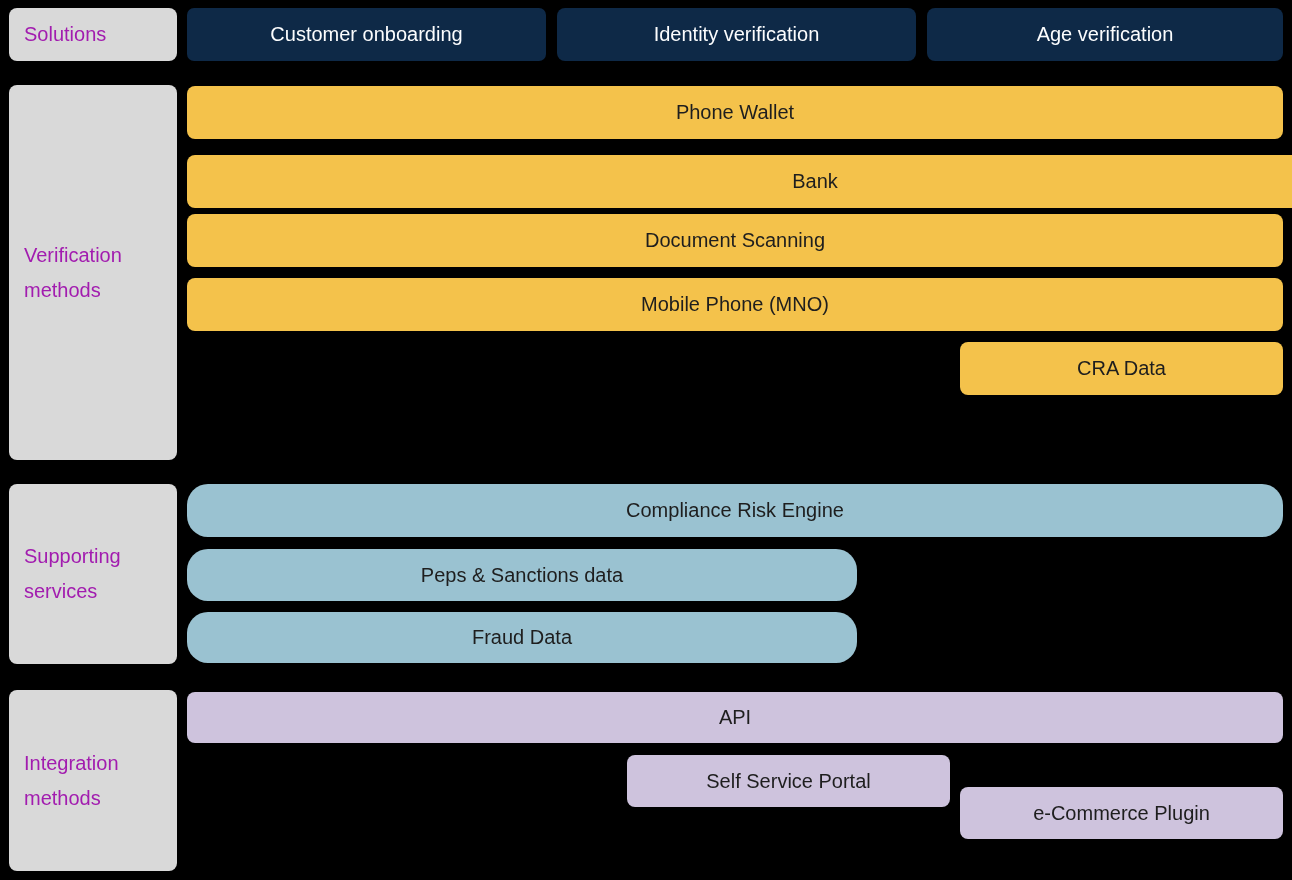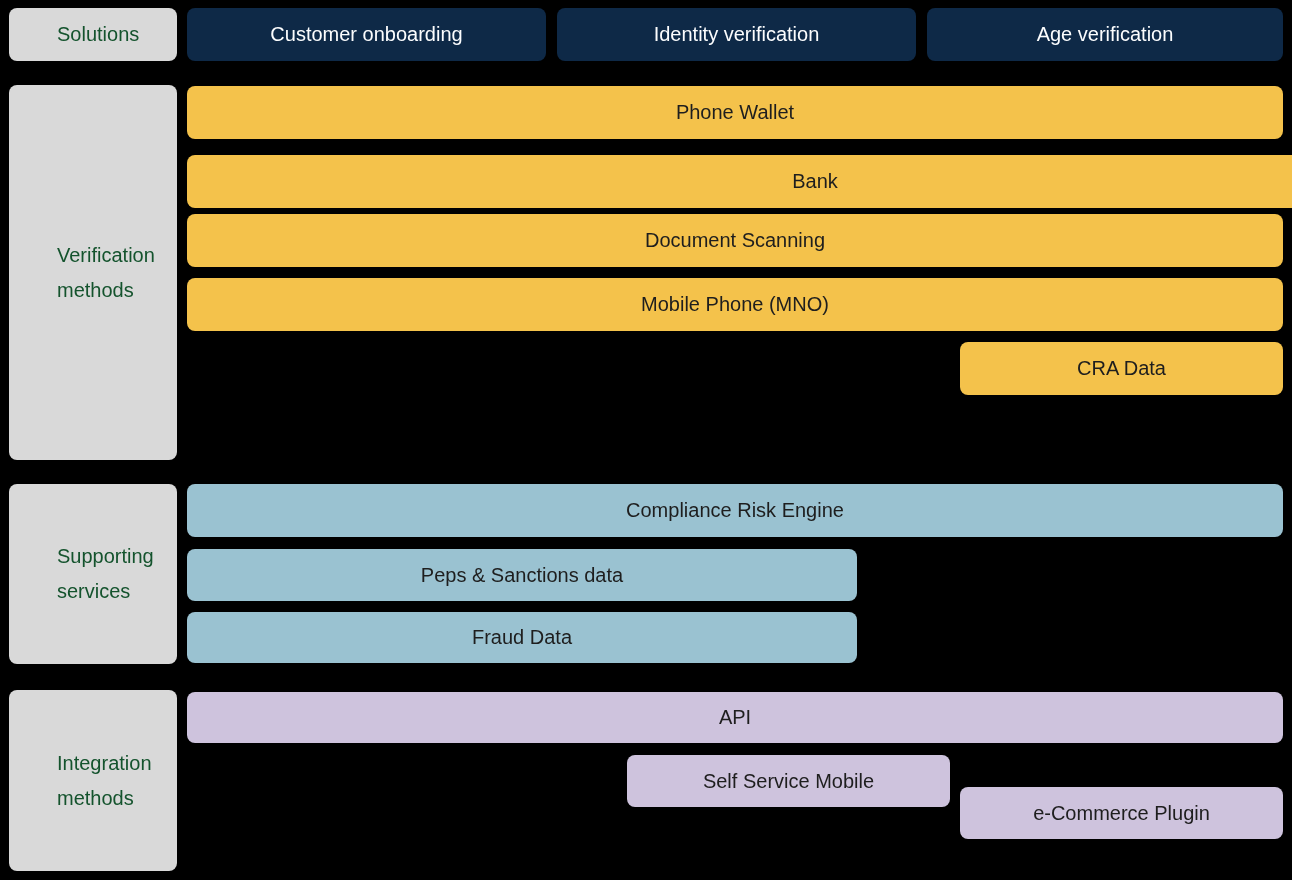"Solutions" .label-box .label-text { color: #14532d -> #a21caf; margin-left: 33px -> none }
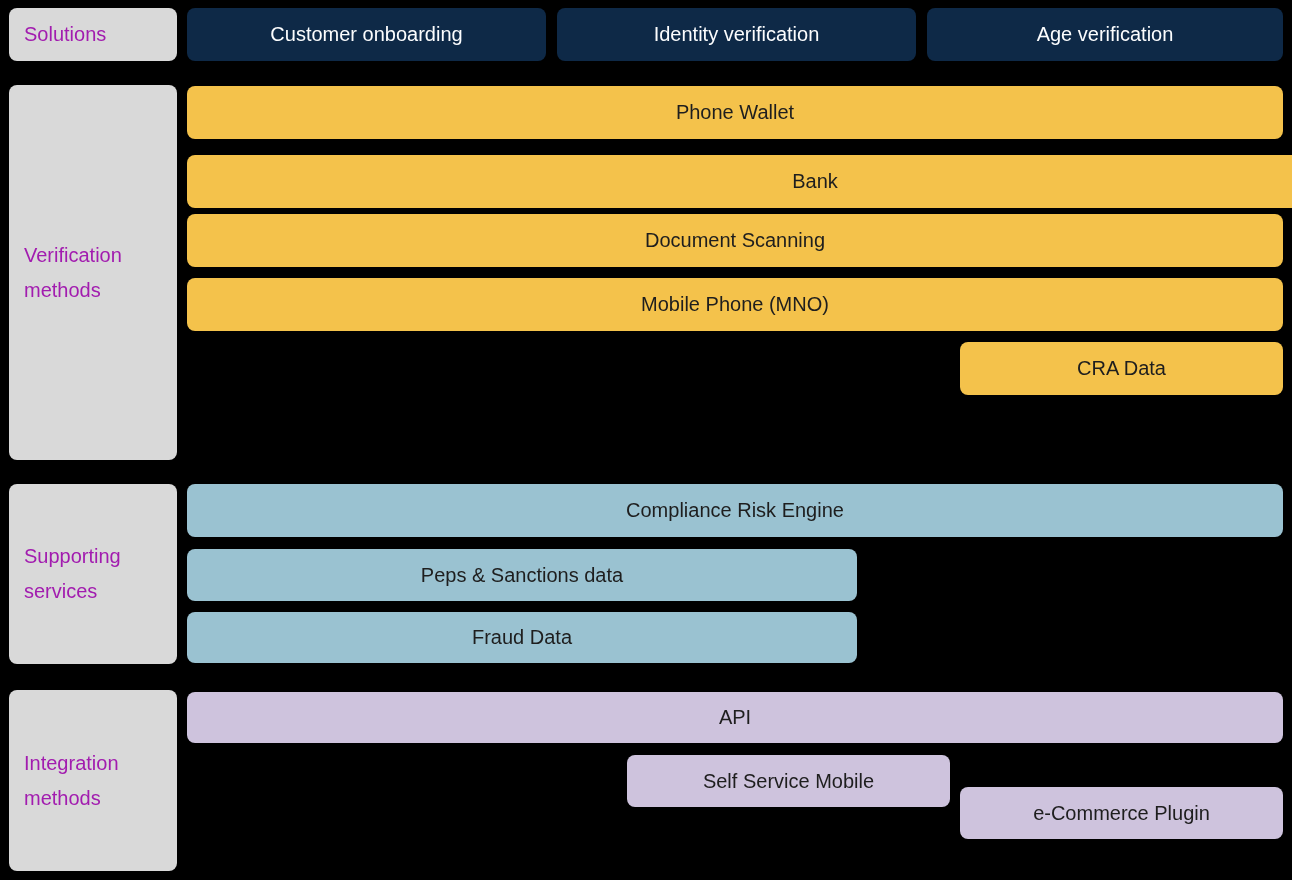"Customer onboarding" div.box { border-radius: none -> 7px }
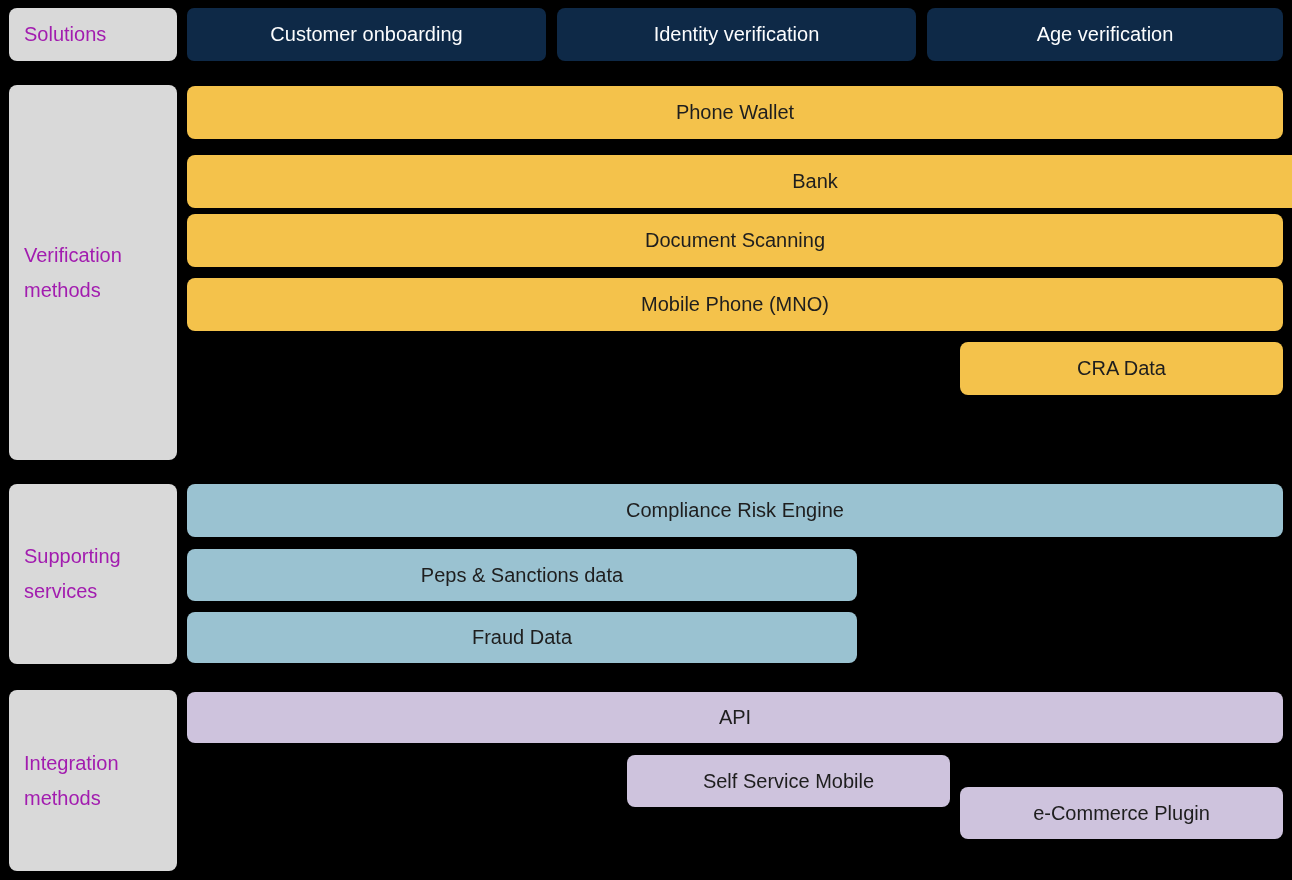"Compliance Risk Engine" .blue { border-radius: none -> 21px }
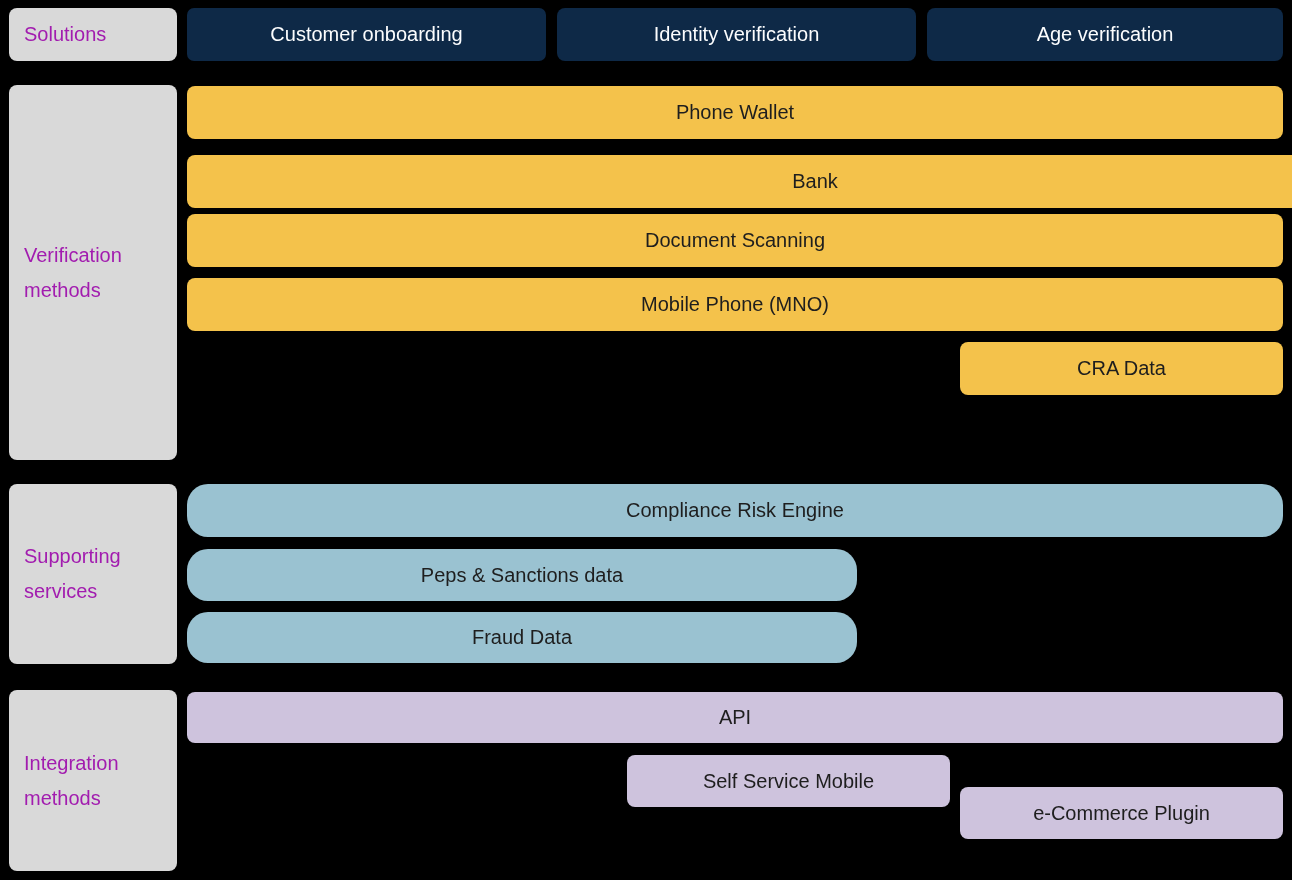"Self Service Mobile" span { text: Mobile -> Portal }
